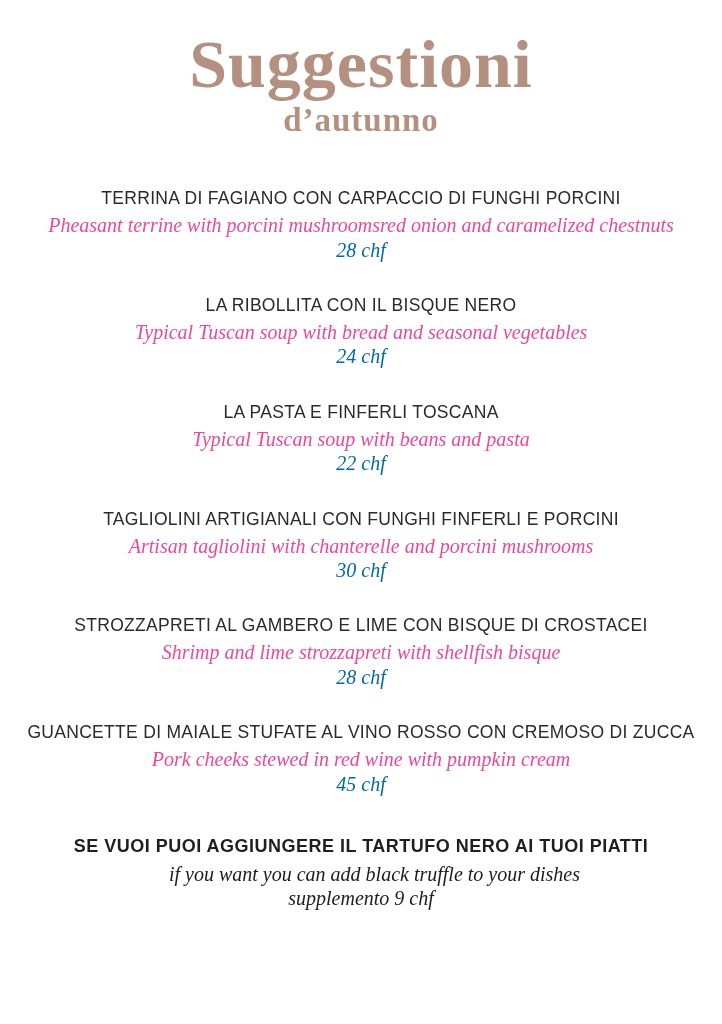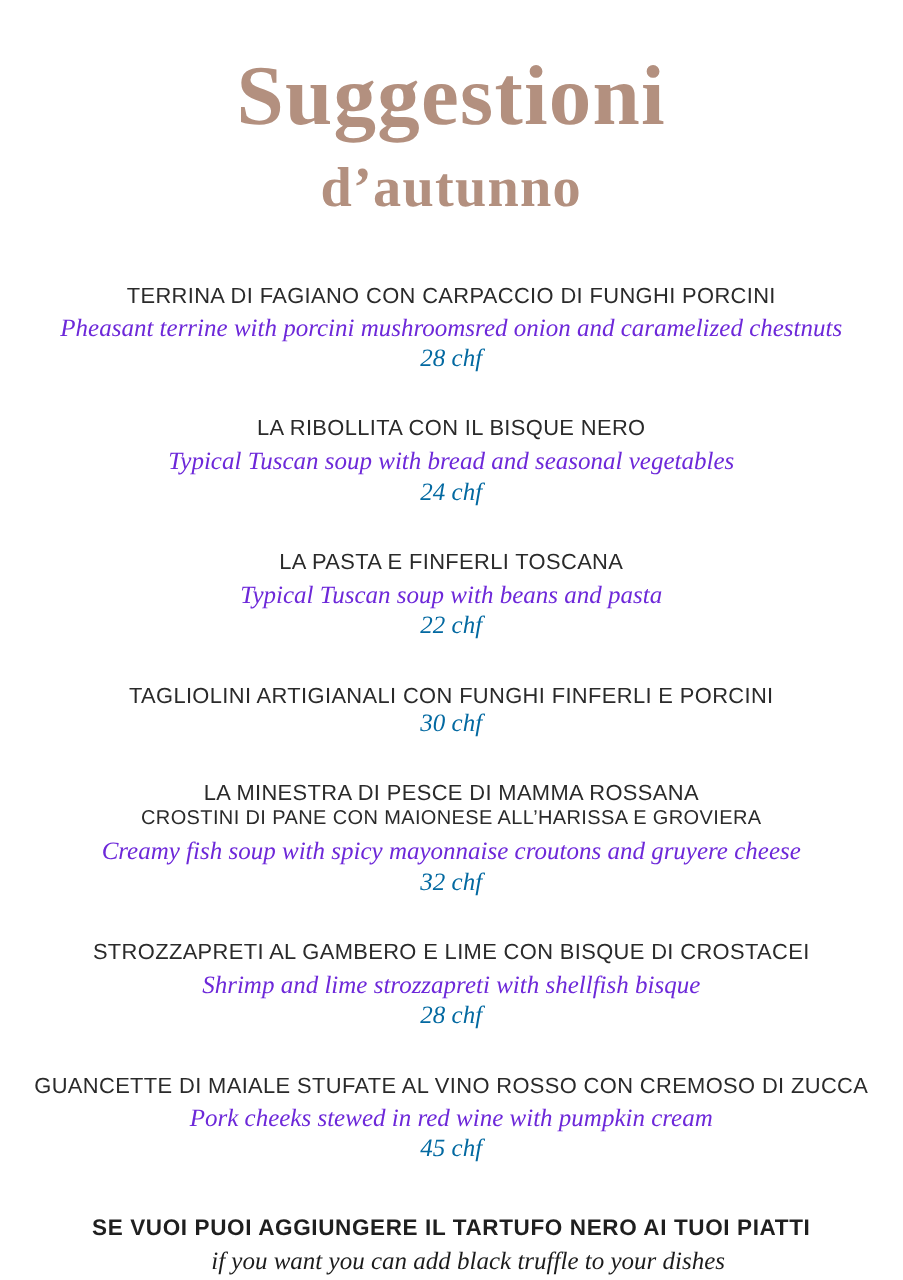"Suggestioni" .menu-title { margin: 16px -> 4px }
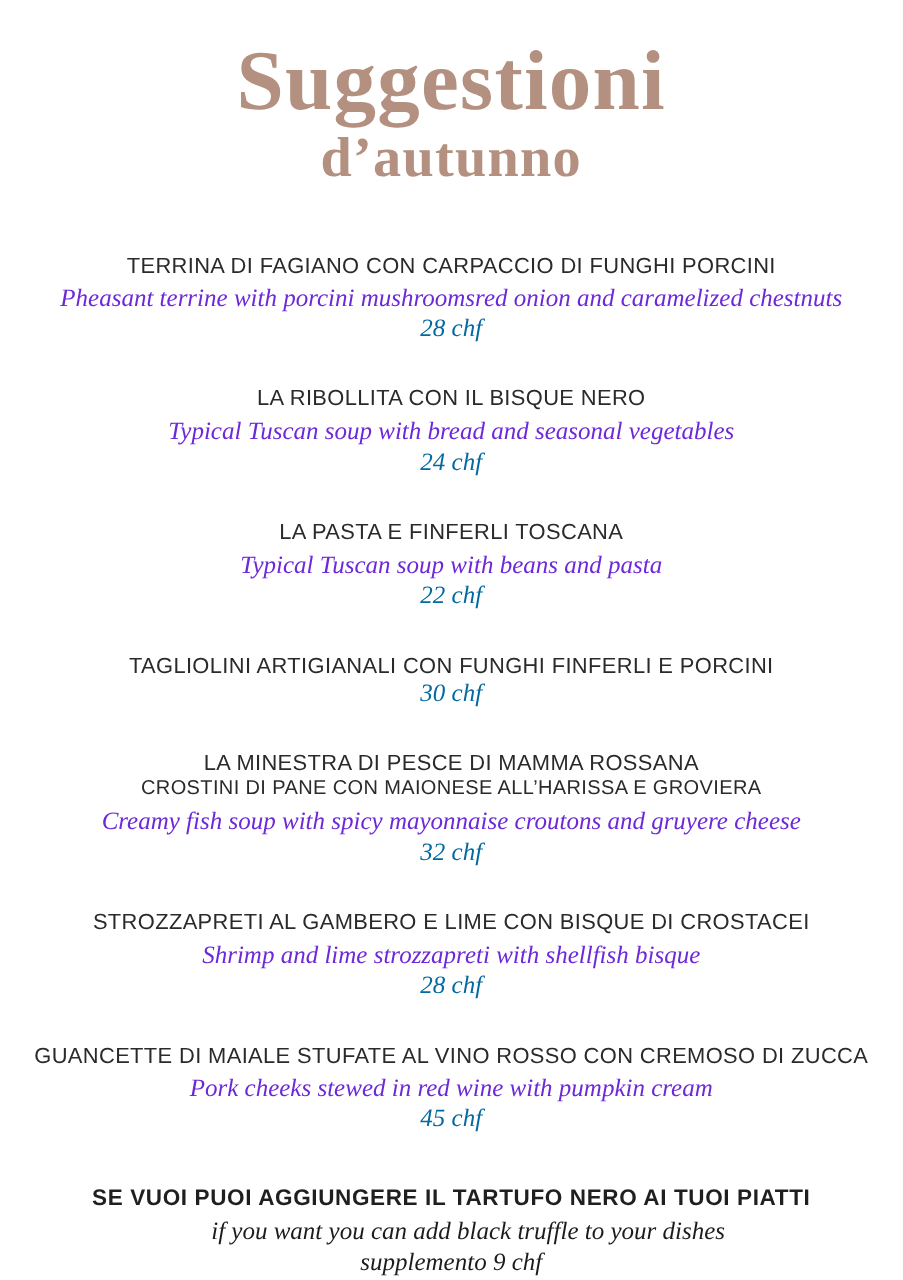"d’autunno" .menu-subtitle { font-size: 45px -> 33px }
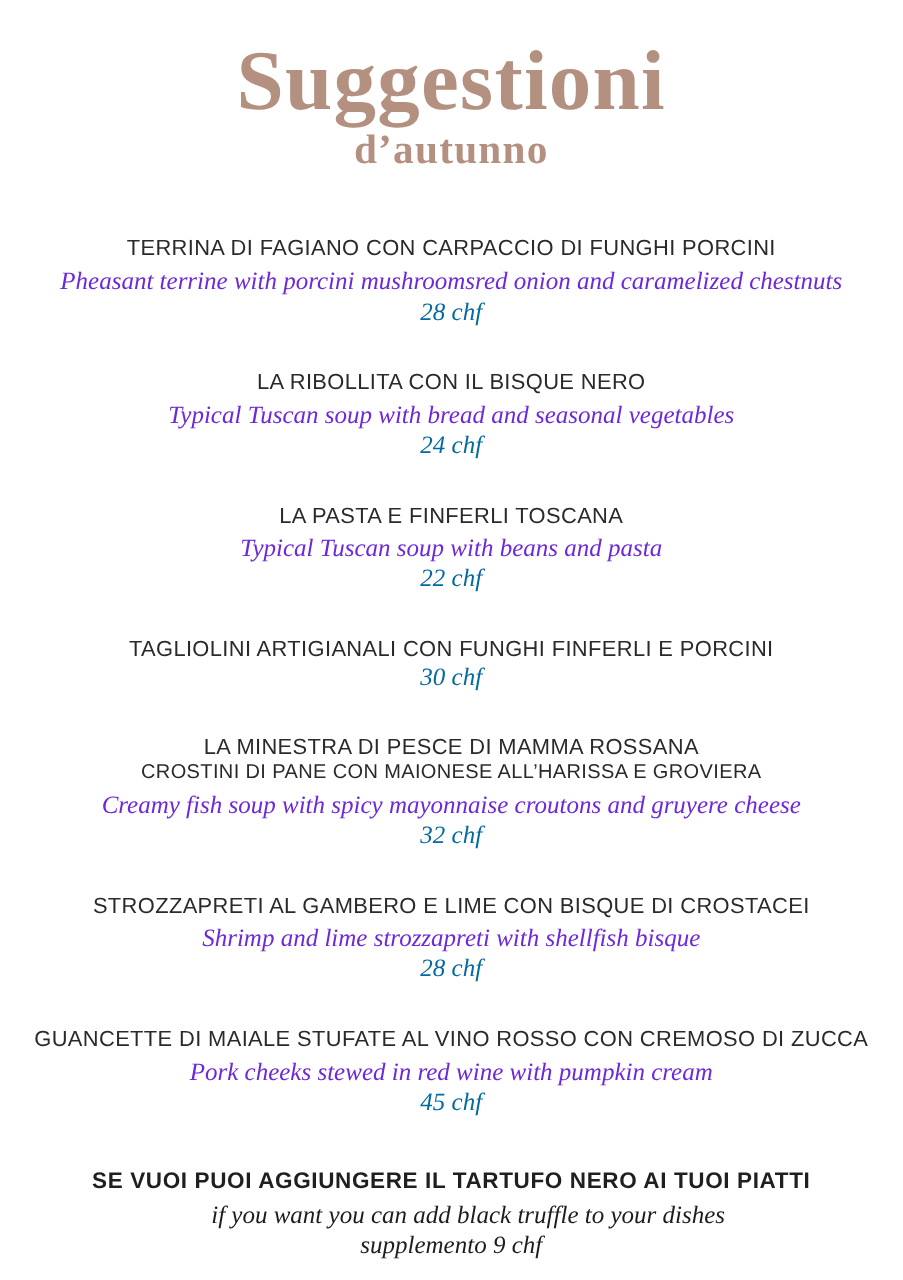"Pheasant terrine with porcini" .item-desc { color: #6d28d9 -> #ec4899 }
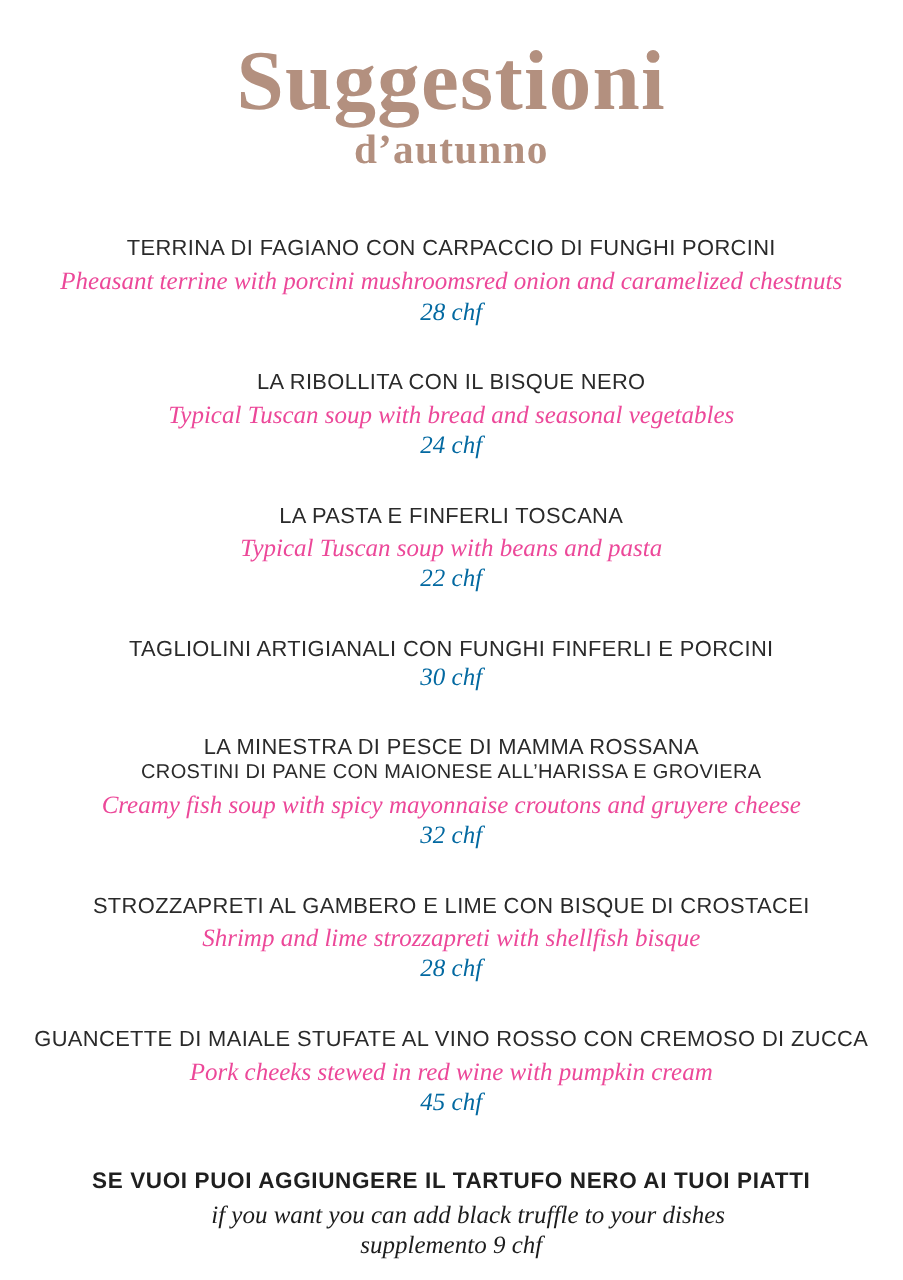"Artisan tagliolini with chanterelle and" div.item-desc { html: none -> <div>Artisan tagliolini with chanterelle and porcini mushrooms</div> }
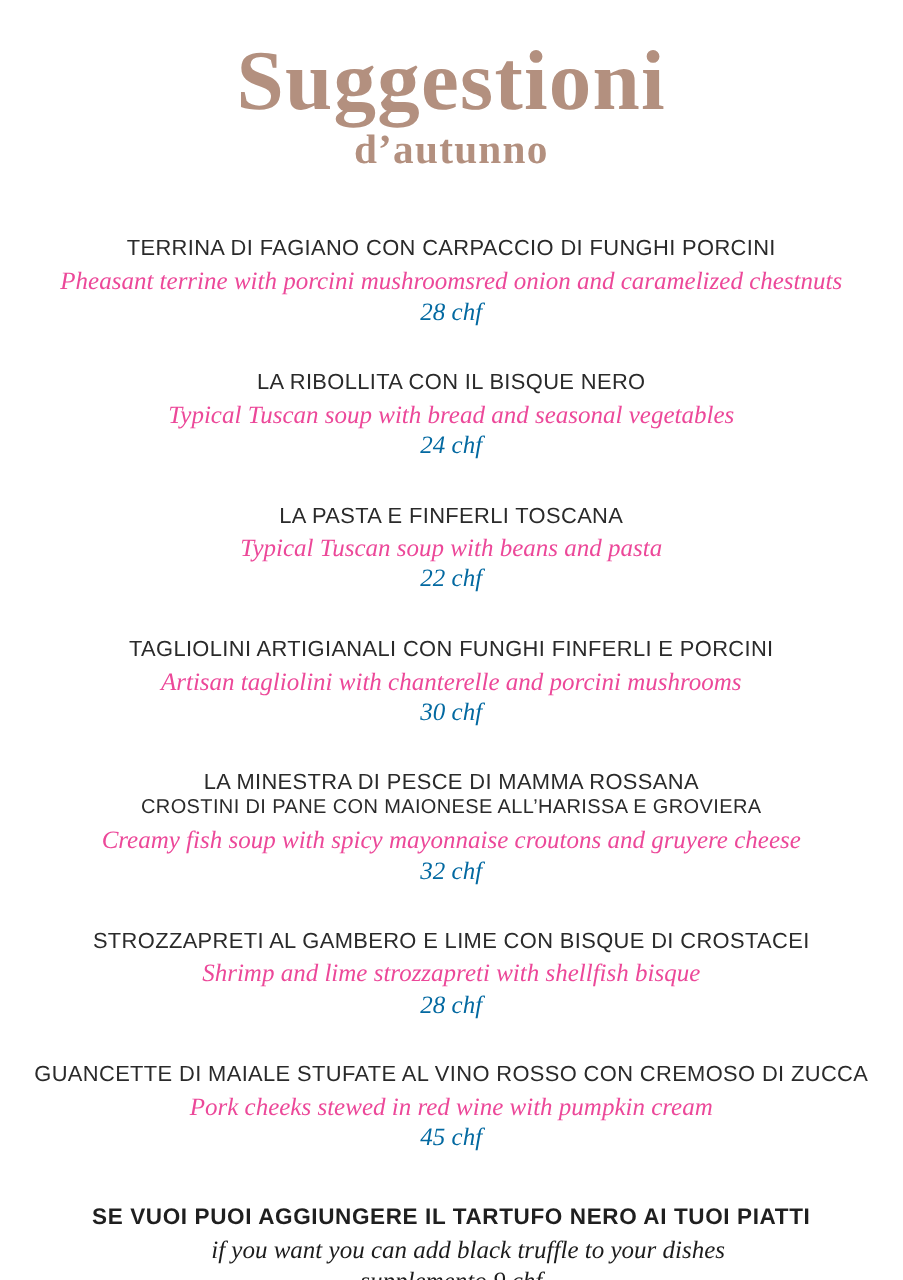"LA MINESTRA DI PESCE DI" section.menu-item { html: <section> <div>LA MINESTRA DI PESCE DI MAMMA ROSSANA</div> <div>CROSTINI DI PANE CON MAIONESE ALL’HARISSA E GROVIERA</div> <div>Creamy fish soup with spicy mayonnaise croutons and gruyere cheese</div> <div>32 chf</div> </section> -> none }
